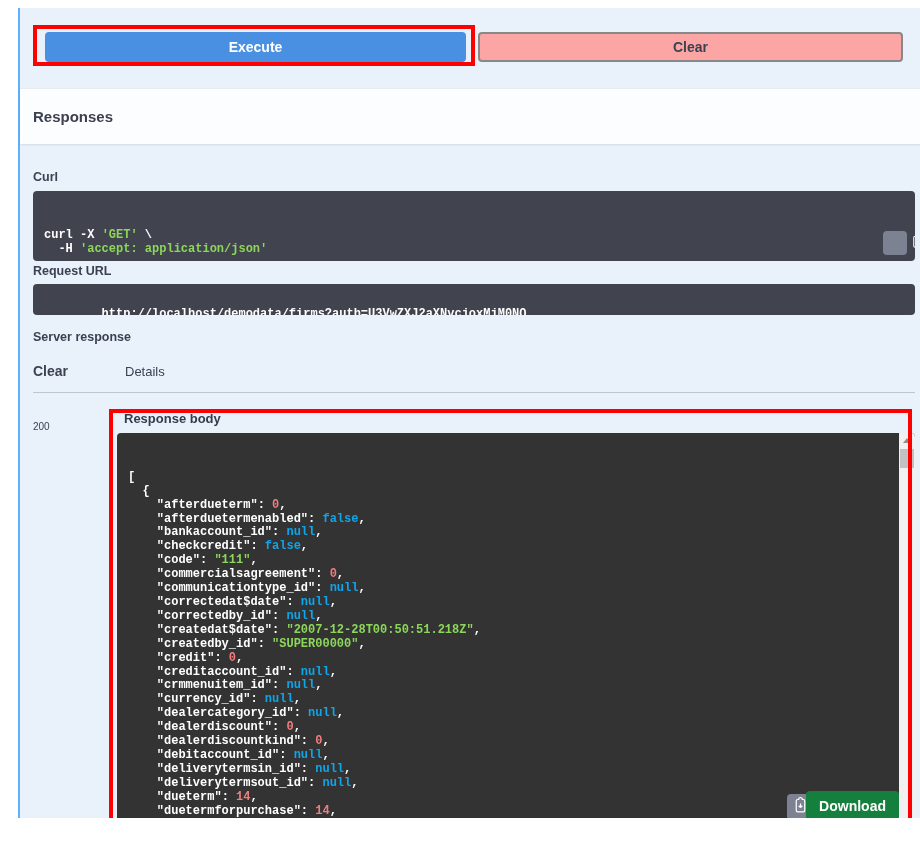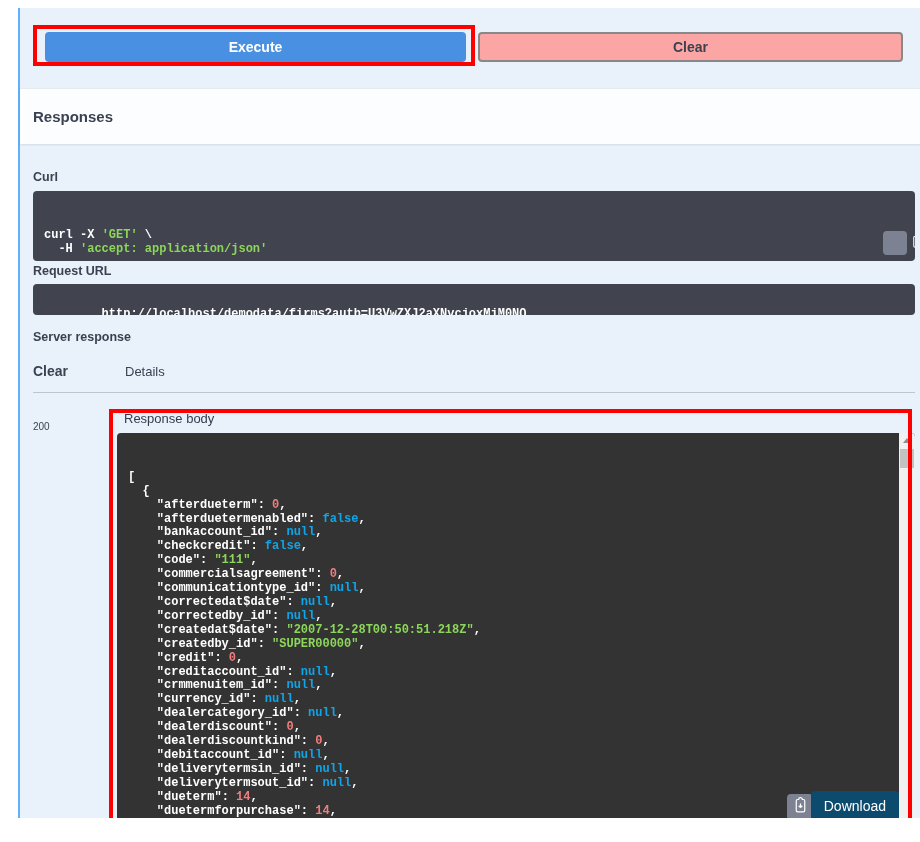"Response body" .rb-label { font-weight: normal -> bold }
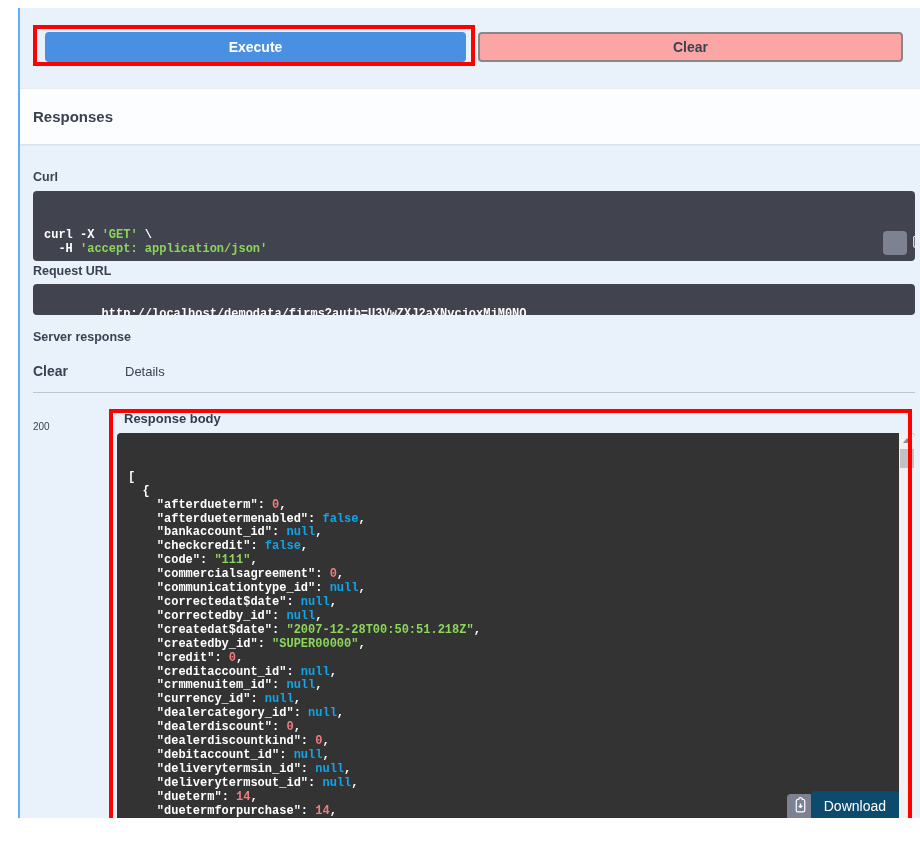"Download" .download-btn { background: #0c4a6e -> #15803d; font-weight: normal -> bold }
